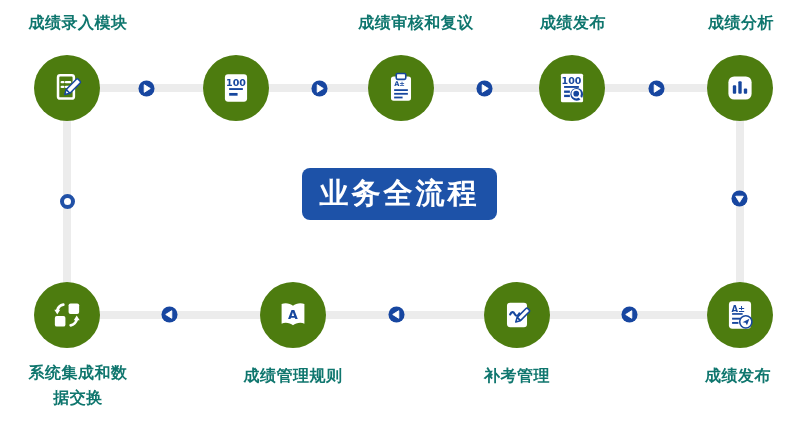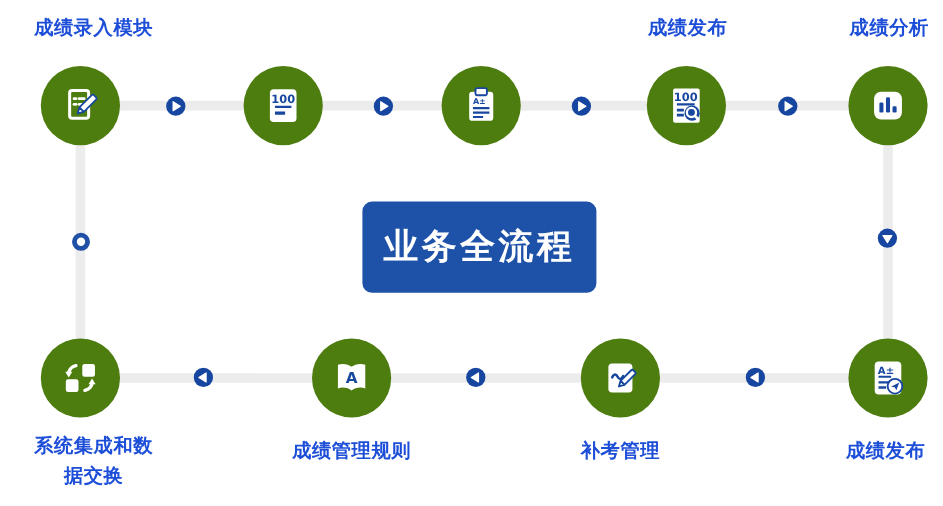"成绩录入模块" .label { color: #1d4ed8 -> #0f766e }
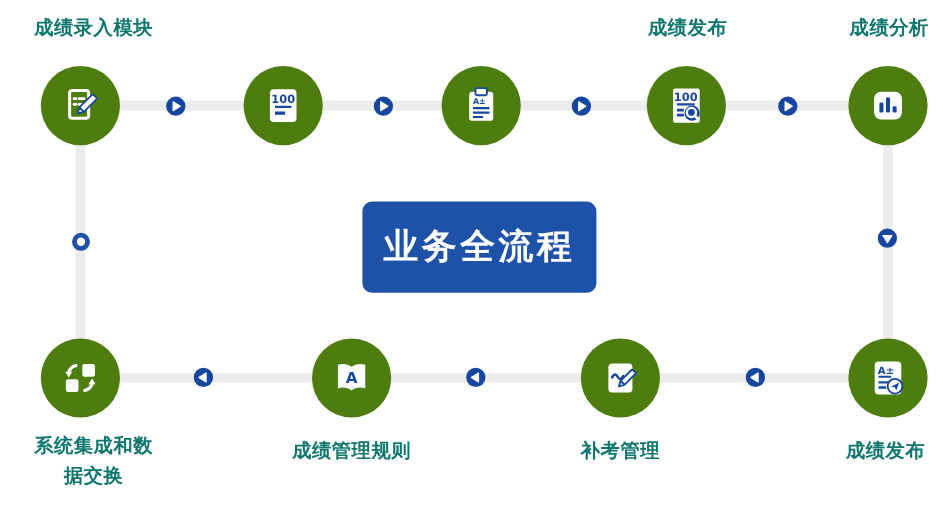"成绩审核和复议" div.label { html: none -> <div>成绩审核和复议</div> }
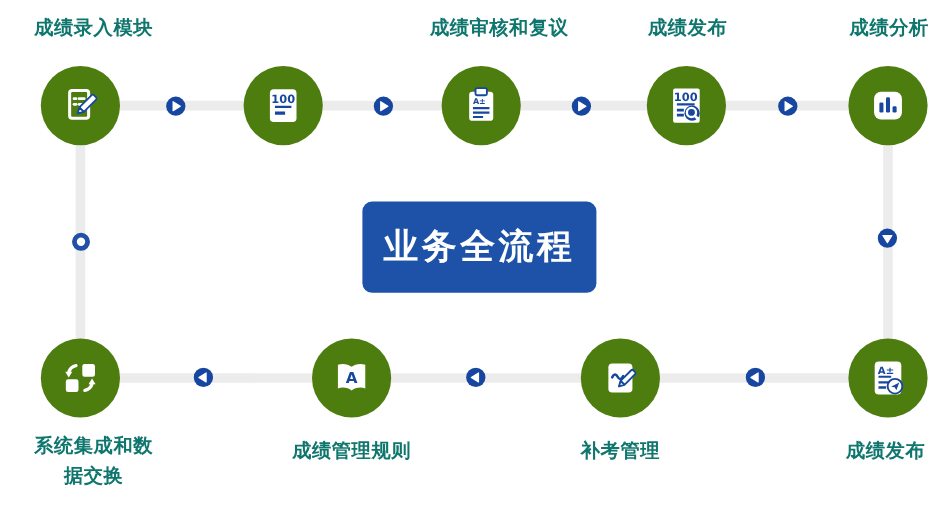"业务全流程" .cta { height: 76px -> 52px }
